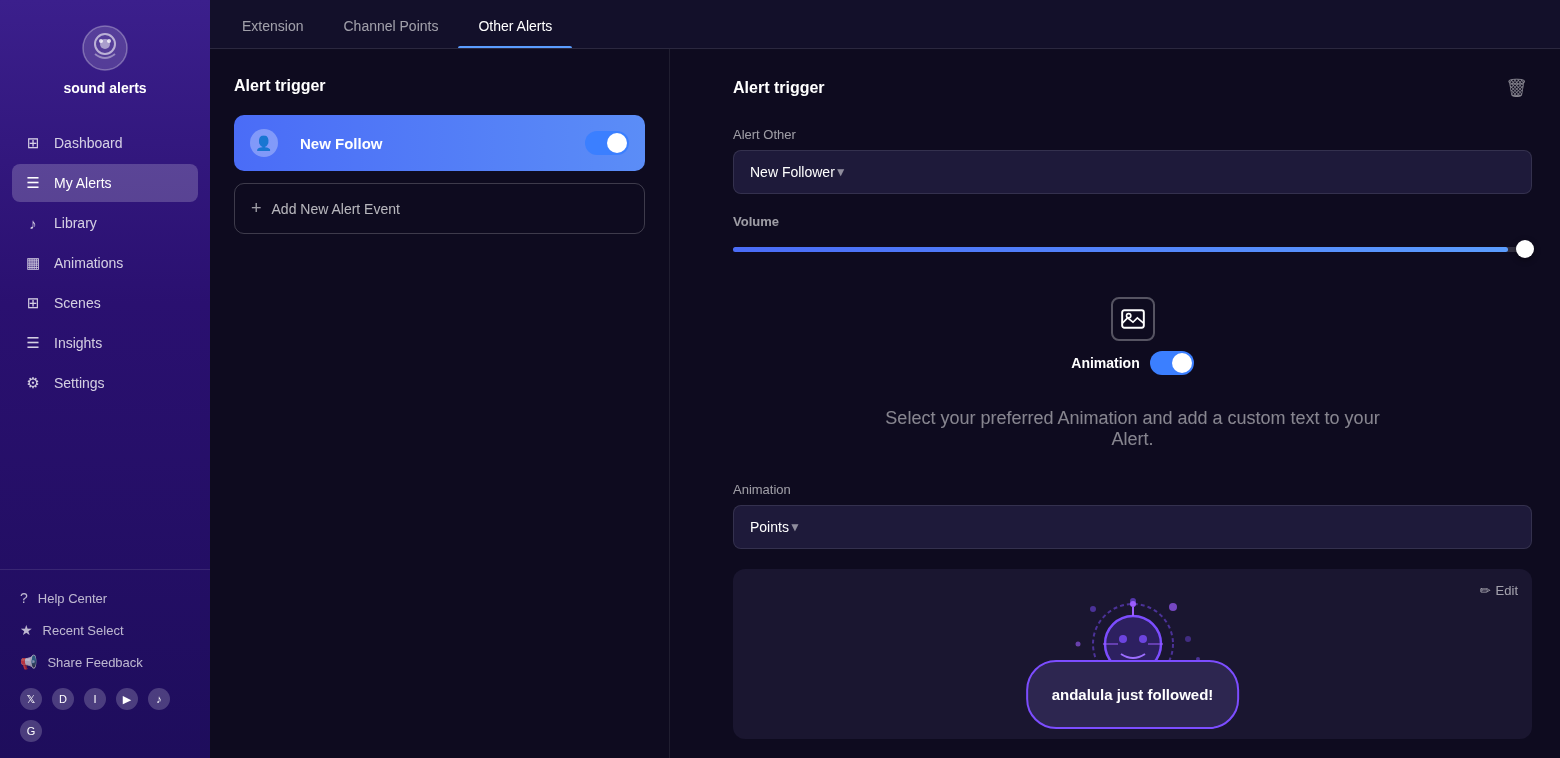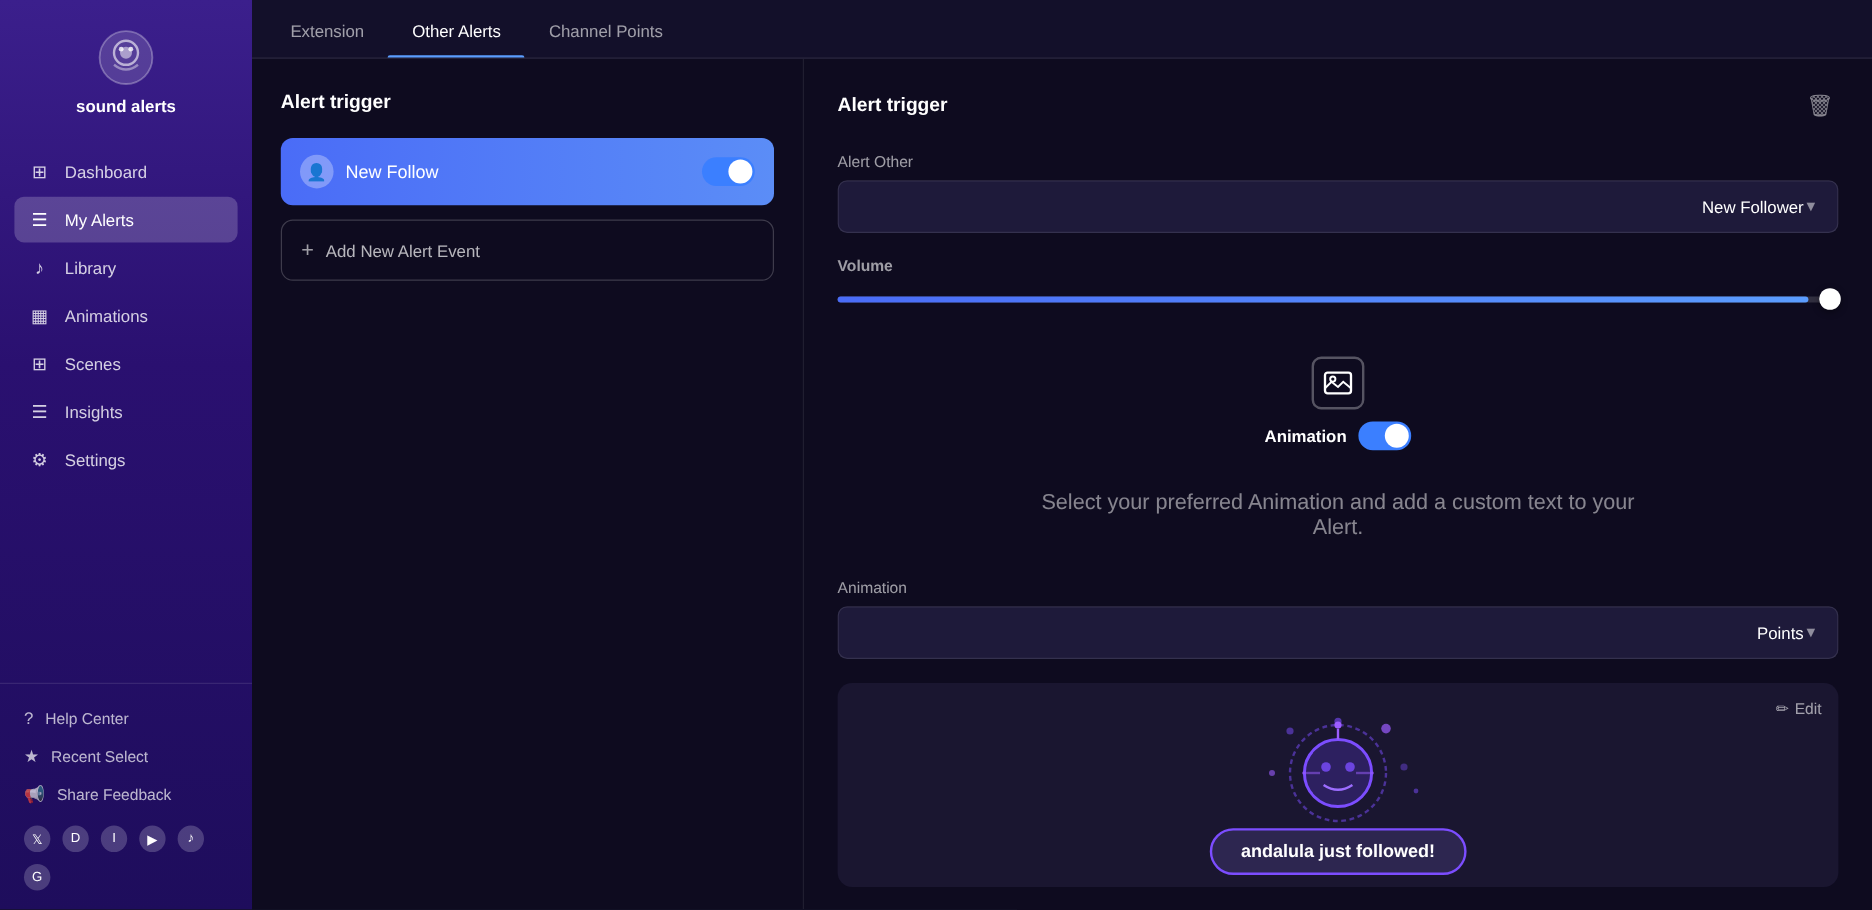"Other Alerts" div.tab { order: before "Channel Points" -> after "Channel Points" }
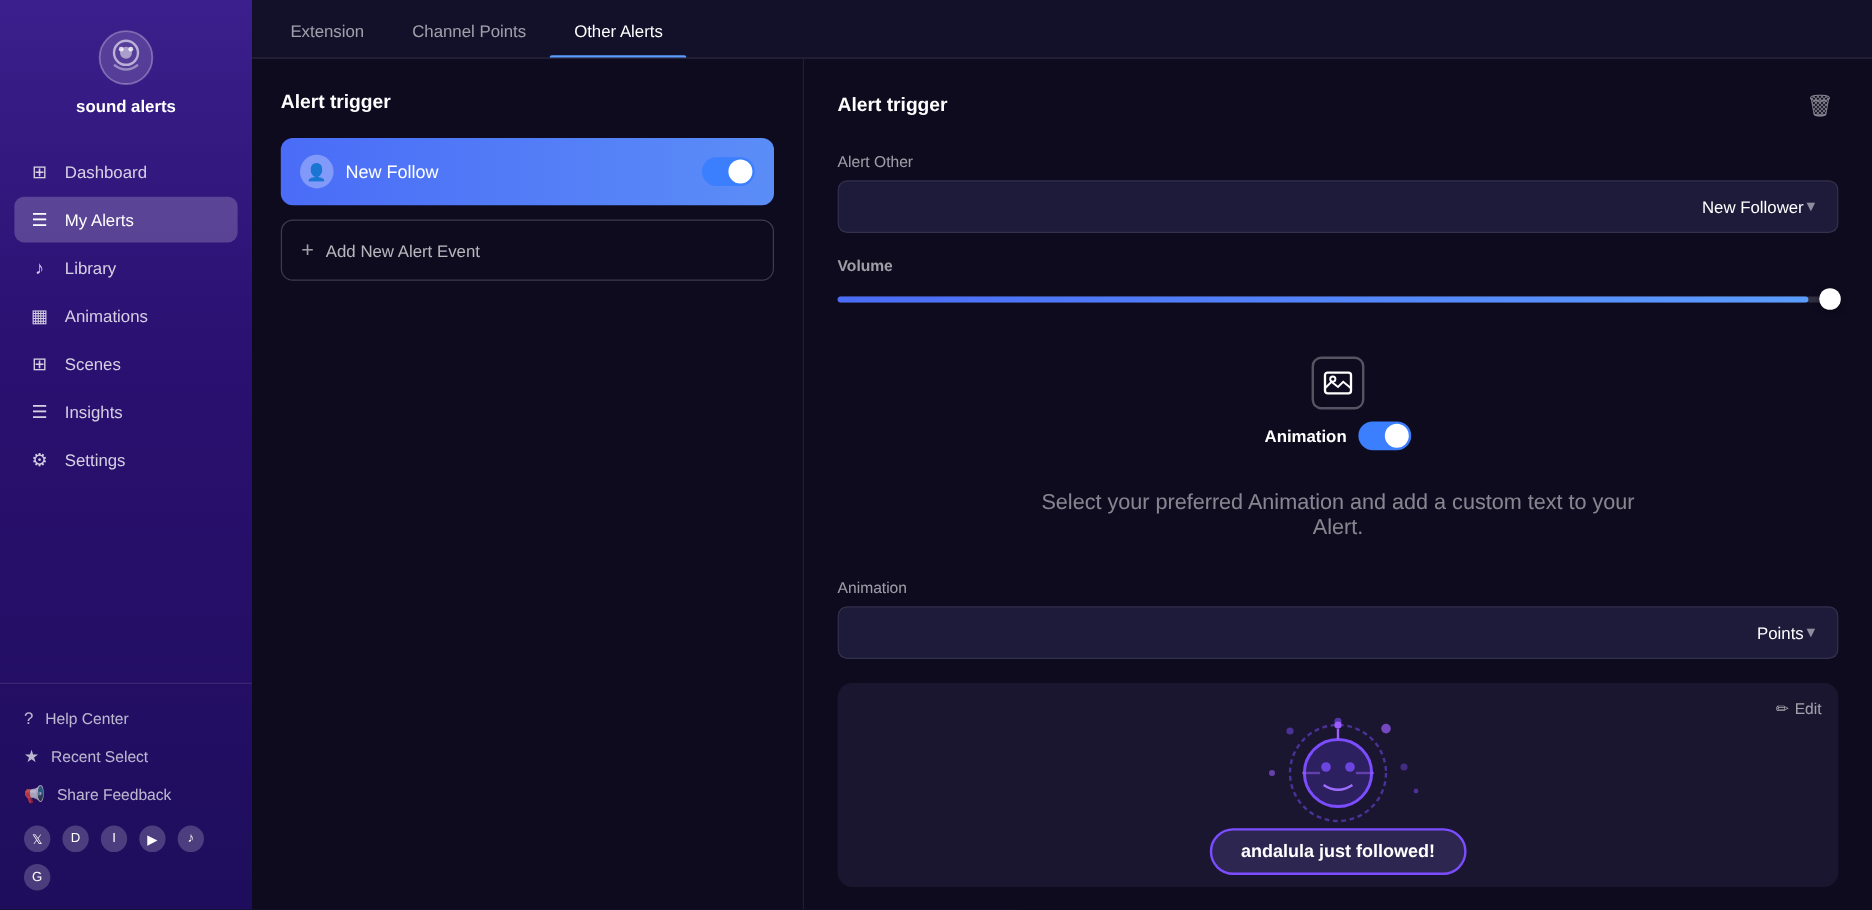"Alert trigger" .content-area { gap: none -> 35px }
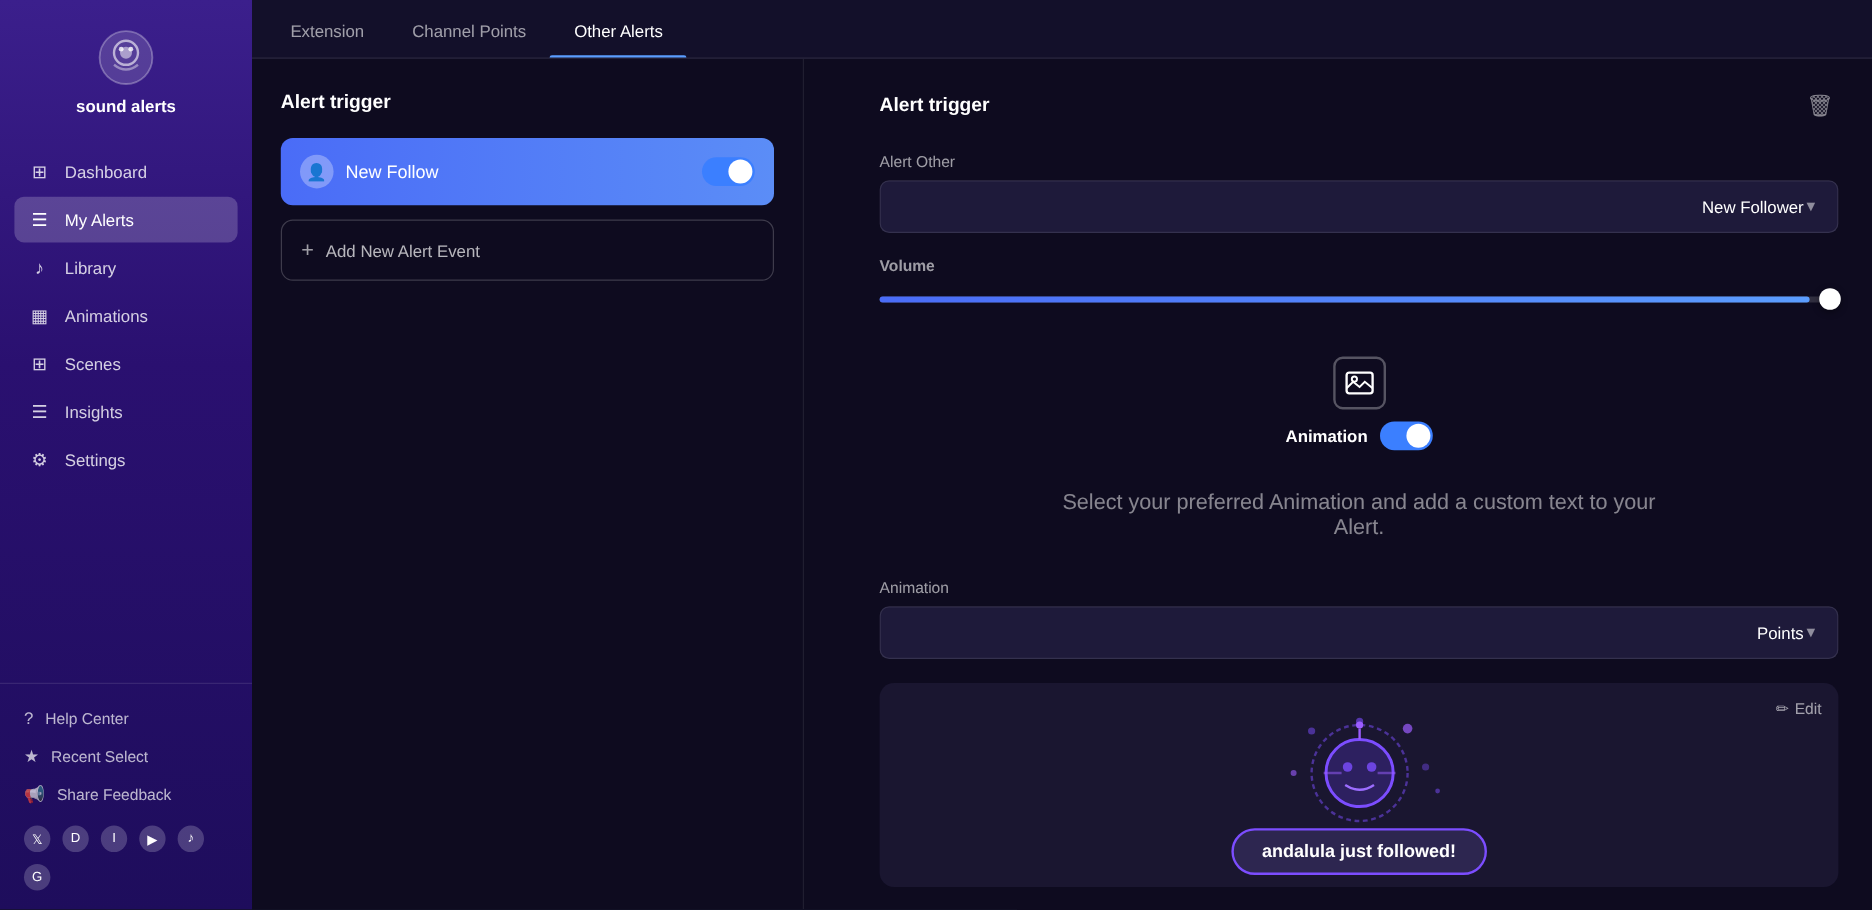"New Follow" .alert-trigger-name { font-weight: 400 -> 700; margin-left: none -> 12px }
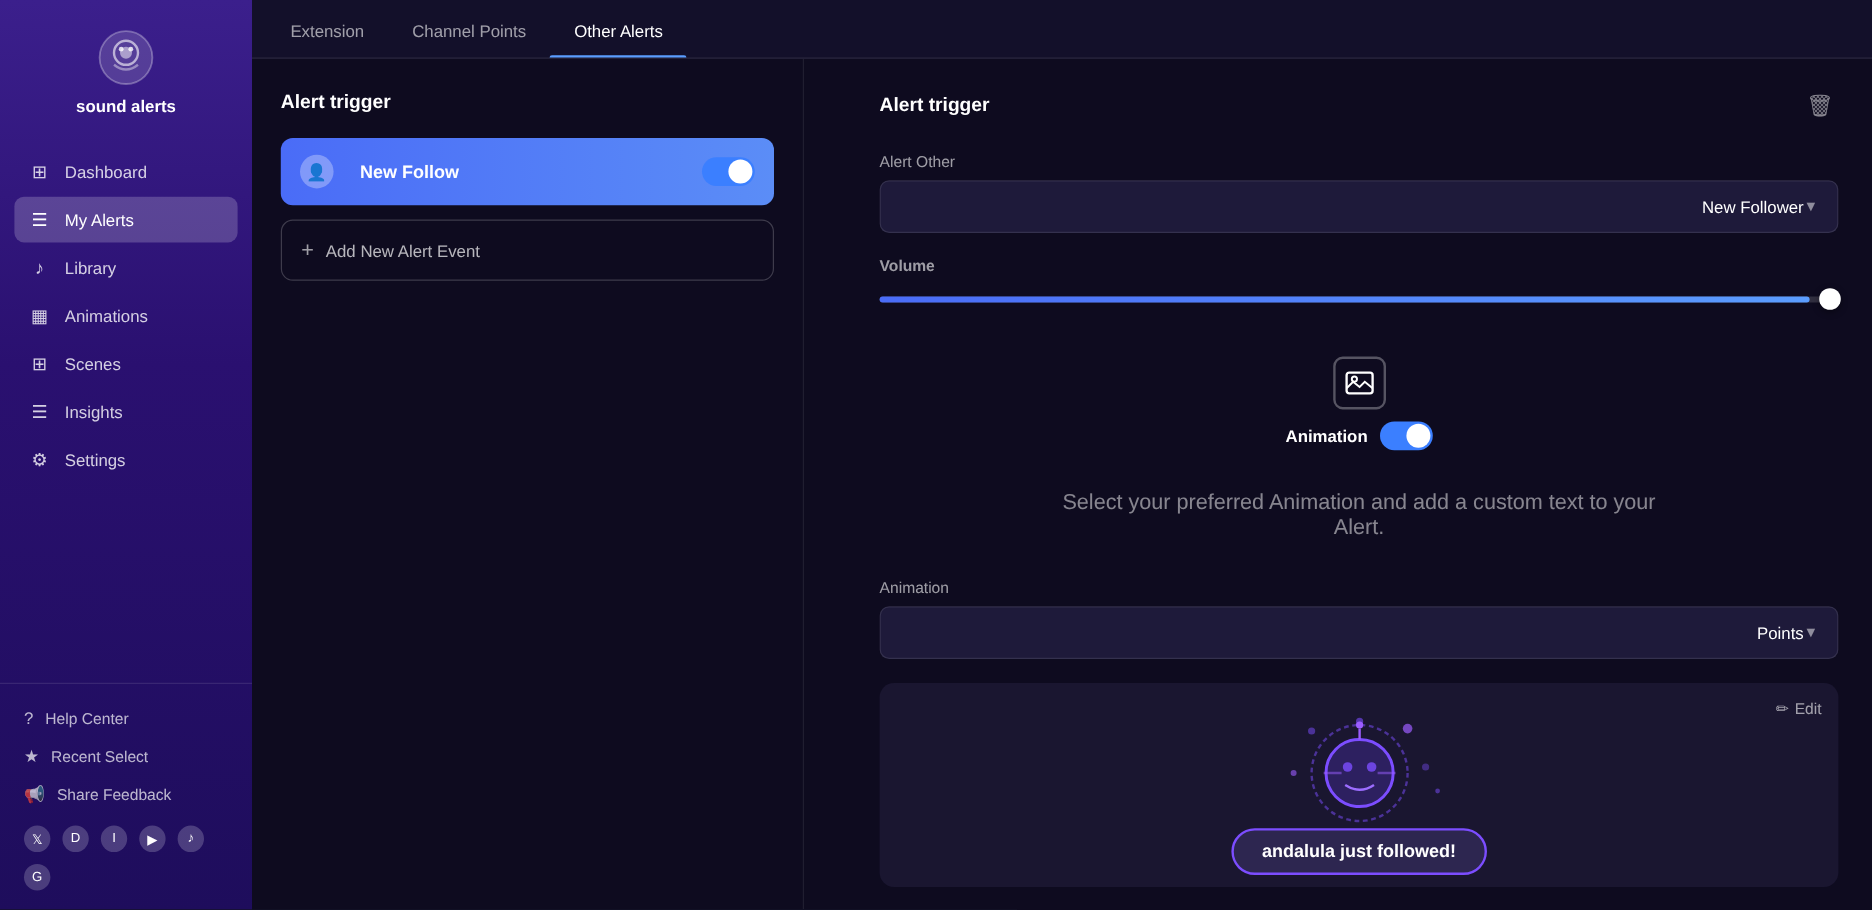"New Follower" .select-field { justify-content: flex-end -> flex-start }
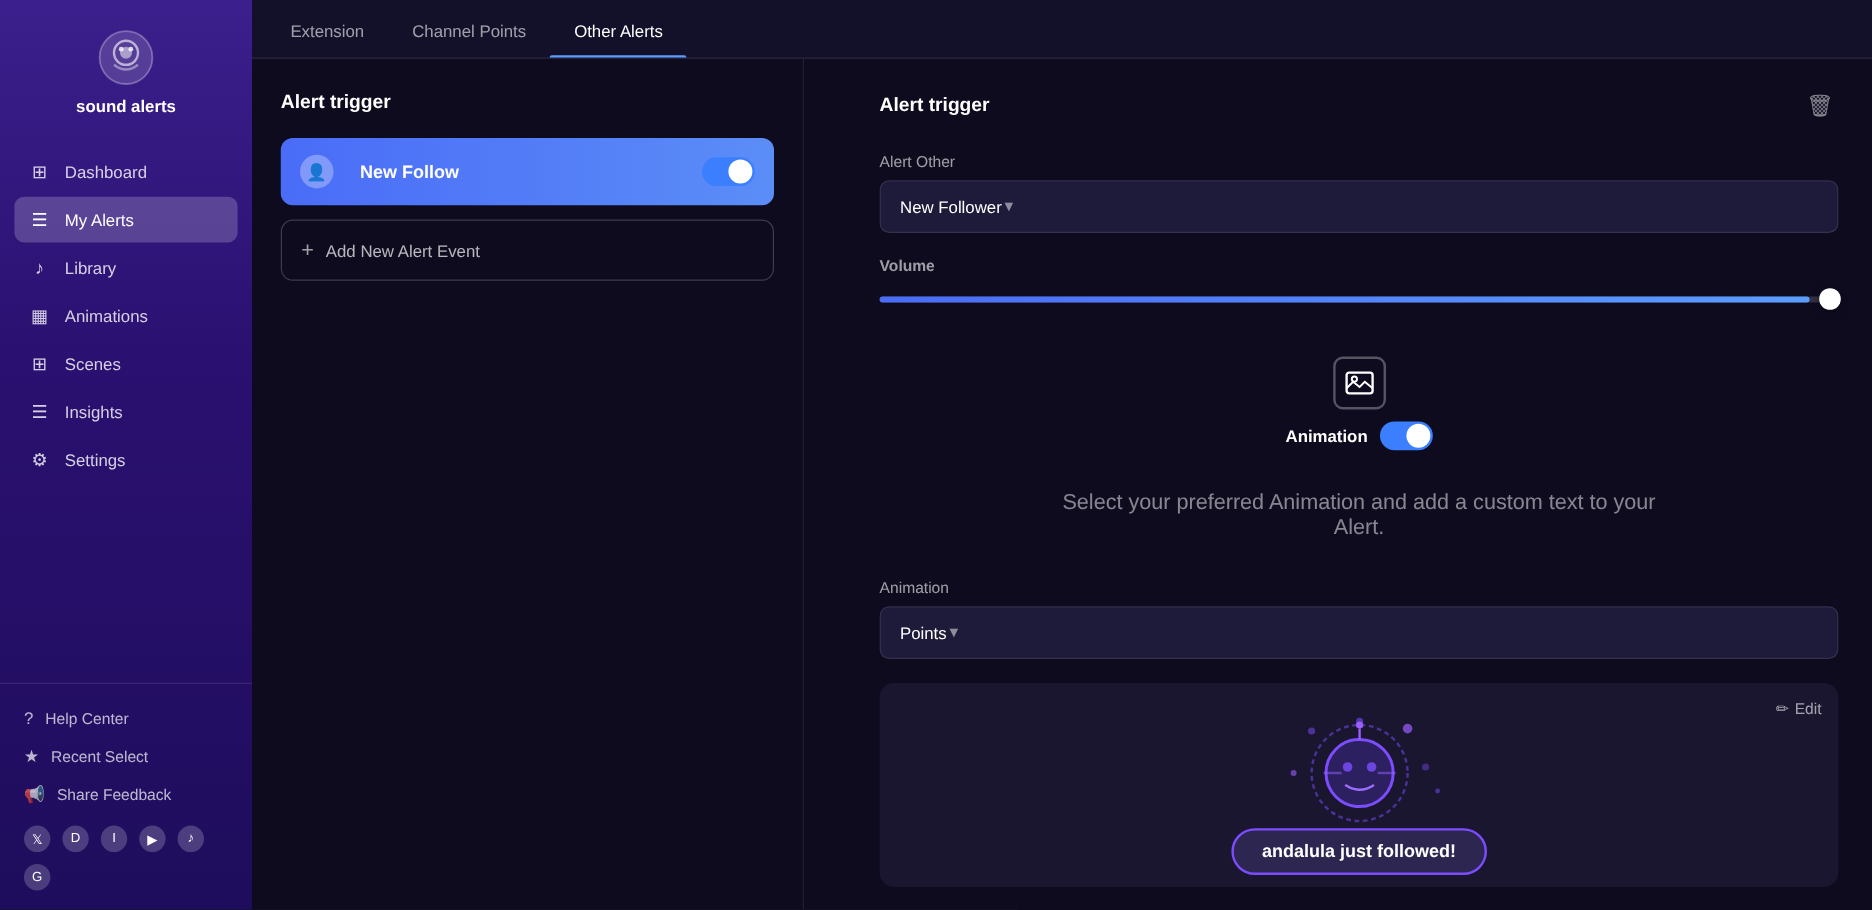"andalula just followed!" .notification-bubble { padding: 9px 24px -> 24px 24px }
